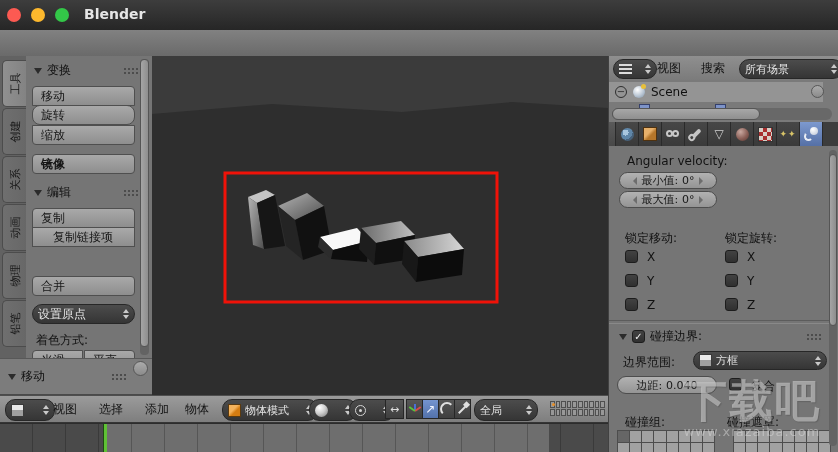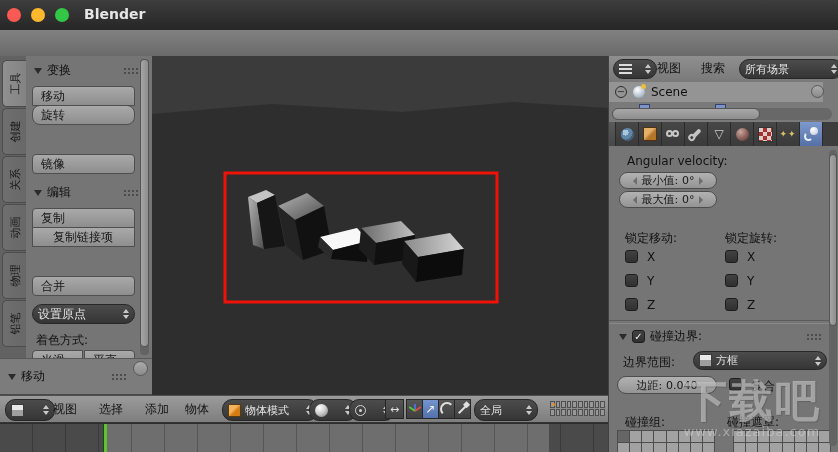"缩放" div.a { html: none -> <div>缩放</div> }
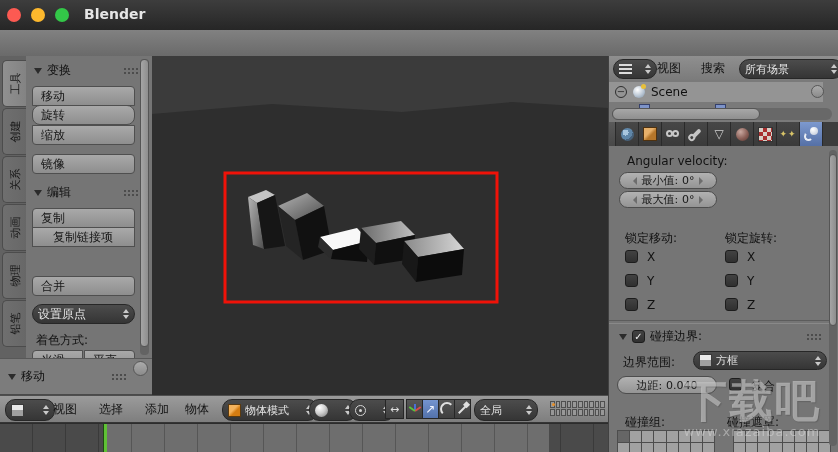"镜像" div.a { font-weight: none -> bold }
